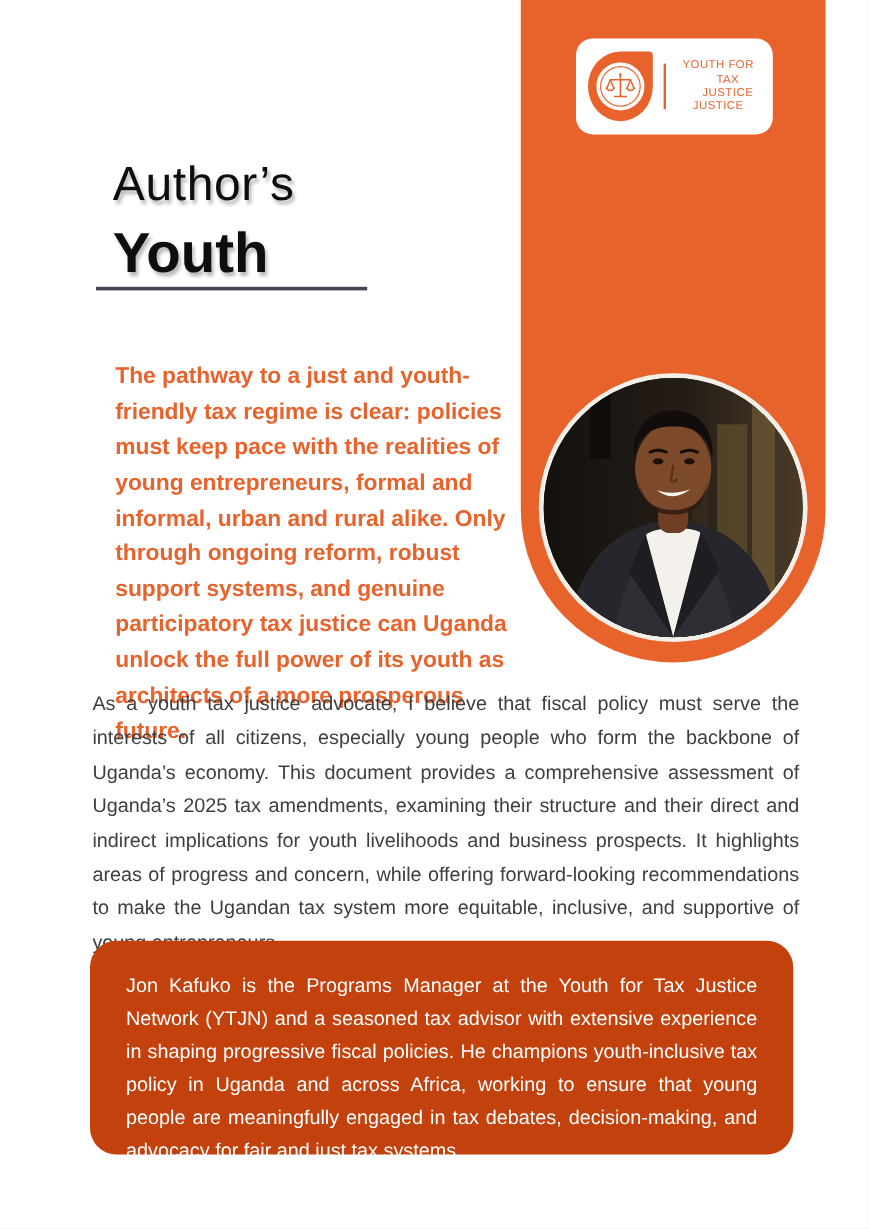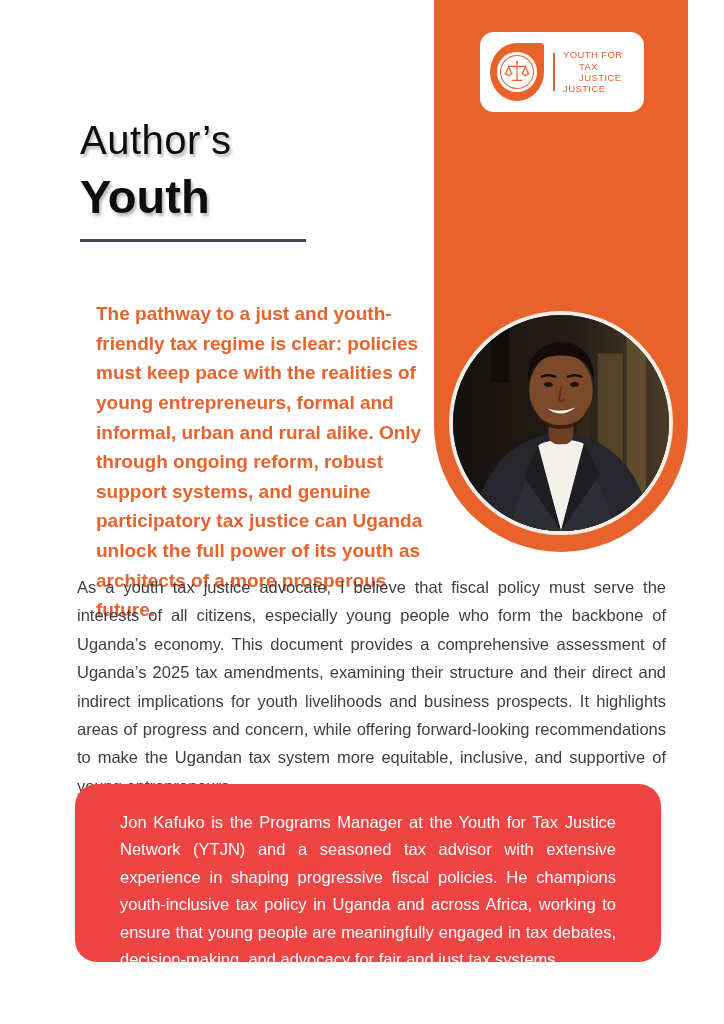"YOUTH FOR" .logo-box { text-align: none -> center }
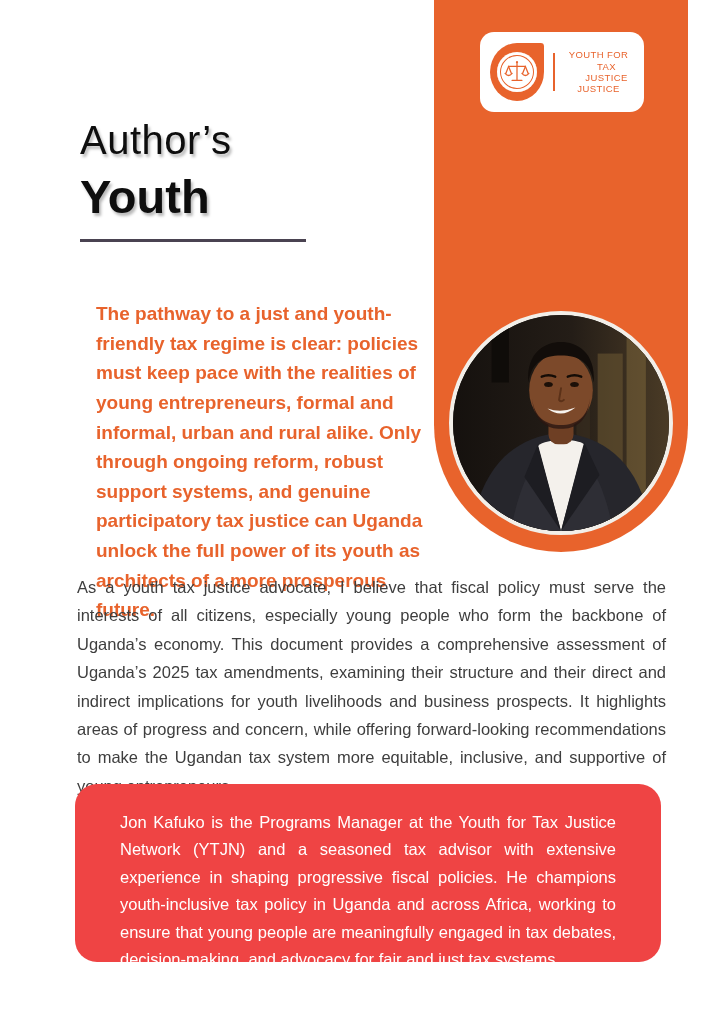"Author’s" .title { margin: 0 -> 14px }
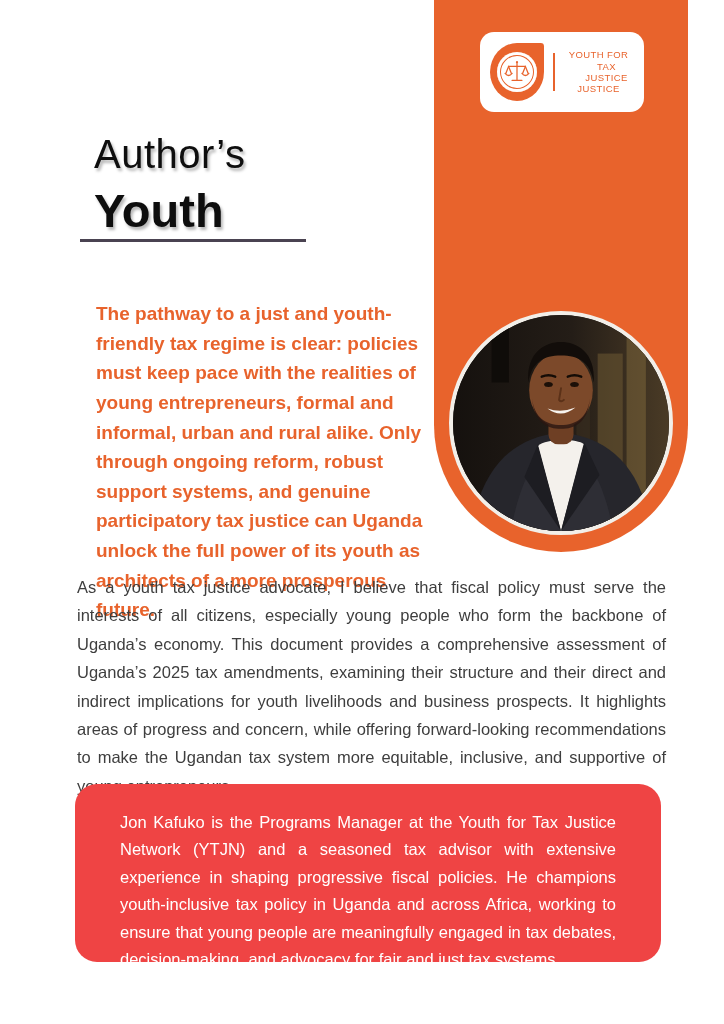"Jon Kafuko is the Programs" .author-box { background: #ef4444 -> #c2410c; padding: 25px 45px -> 25px 30px }
